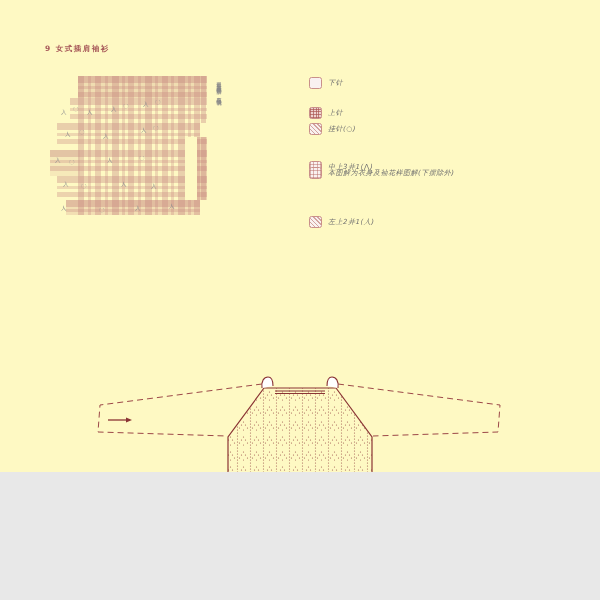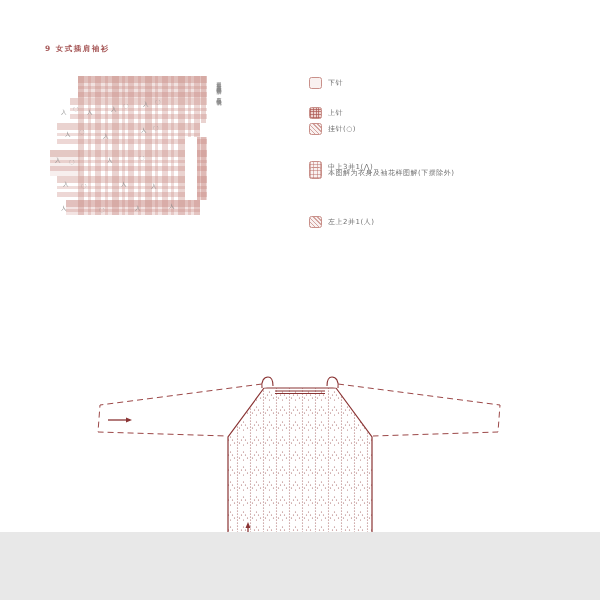"9 女式插肩袖衫" #page { background: #ffffff -> #fef9c3; height: 532px -> 472px }
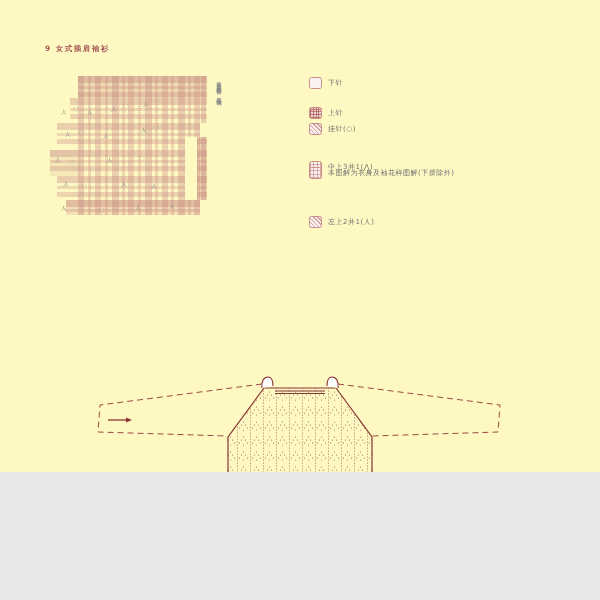"下针" .lrow .ltext { font-style: none -> italic }
